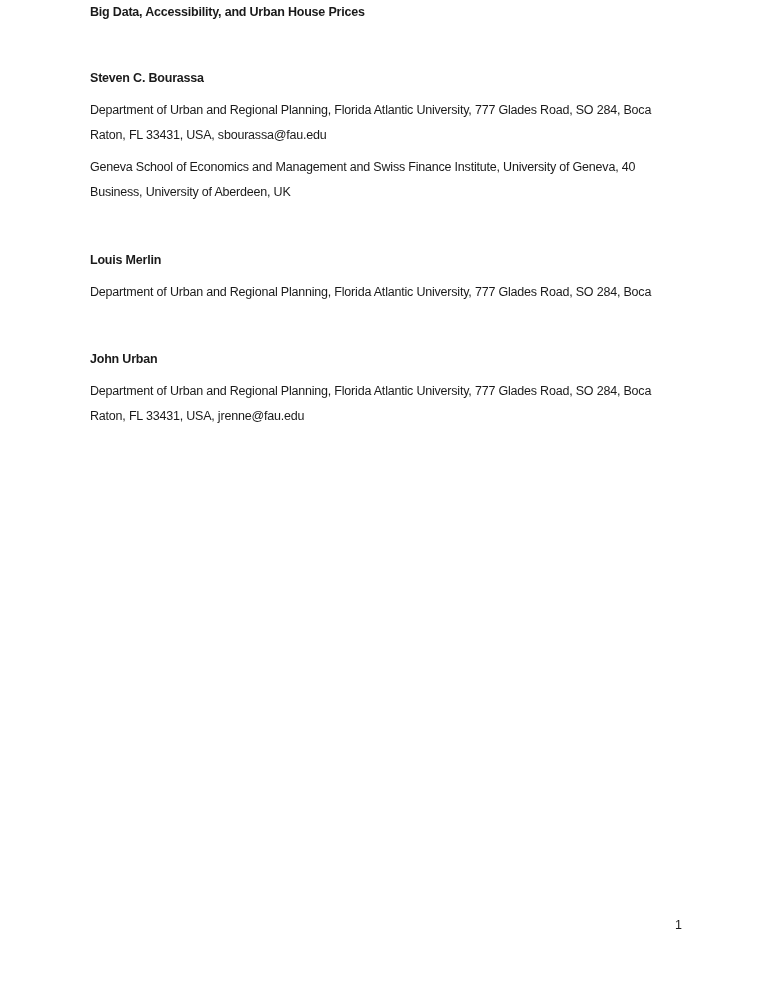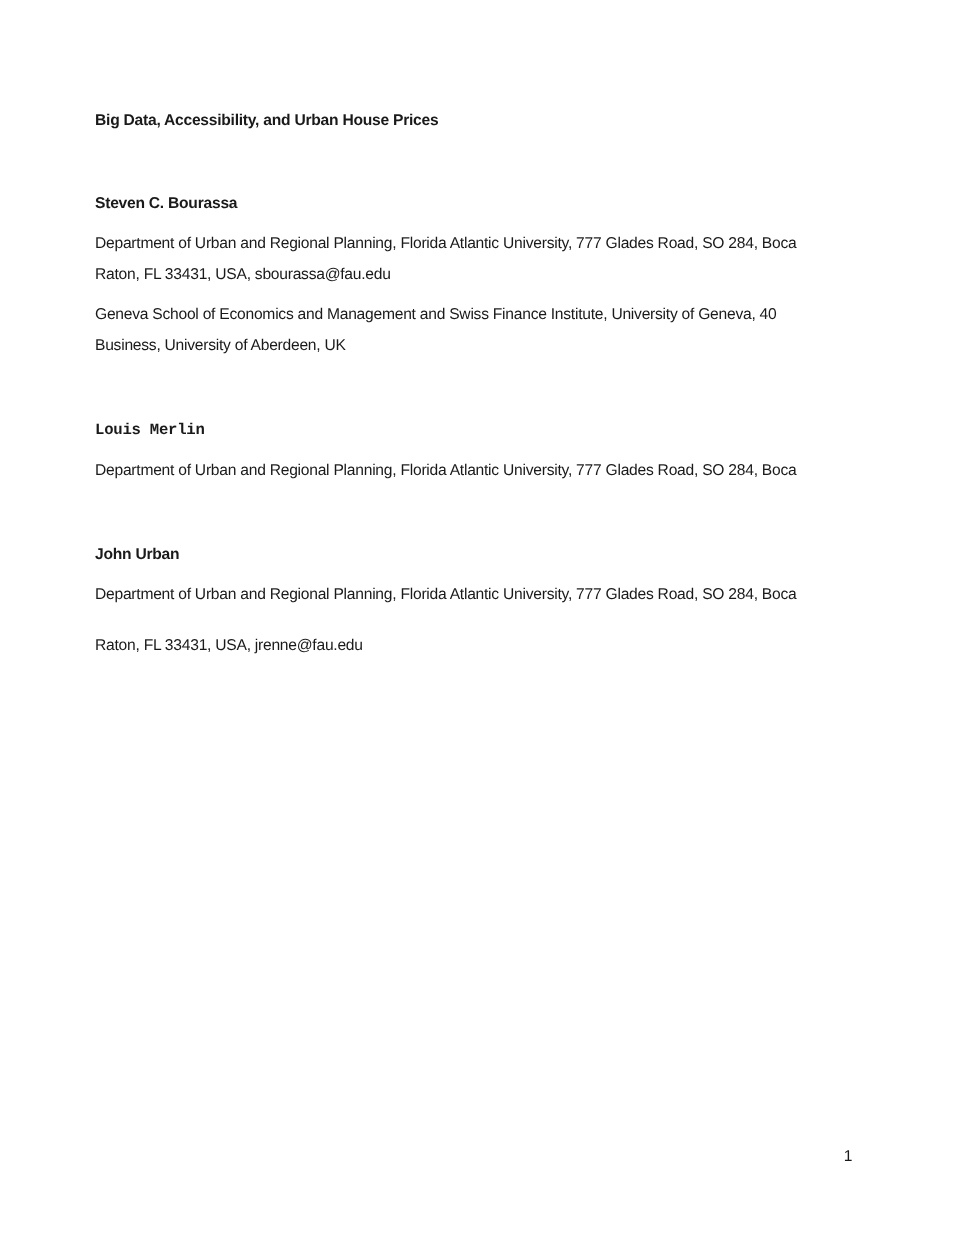"Big Data, Accessibility, and Urban" .content { left: 76px -> 90px; padding-top: 84px -> none }
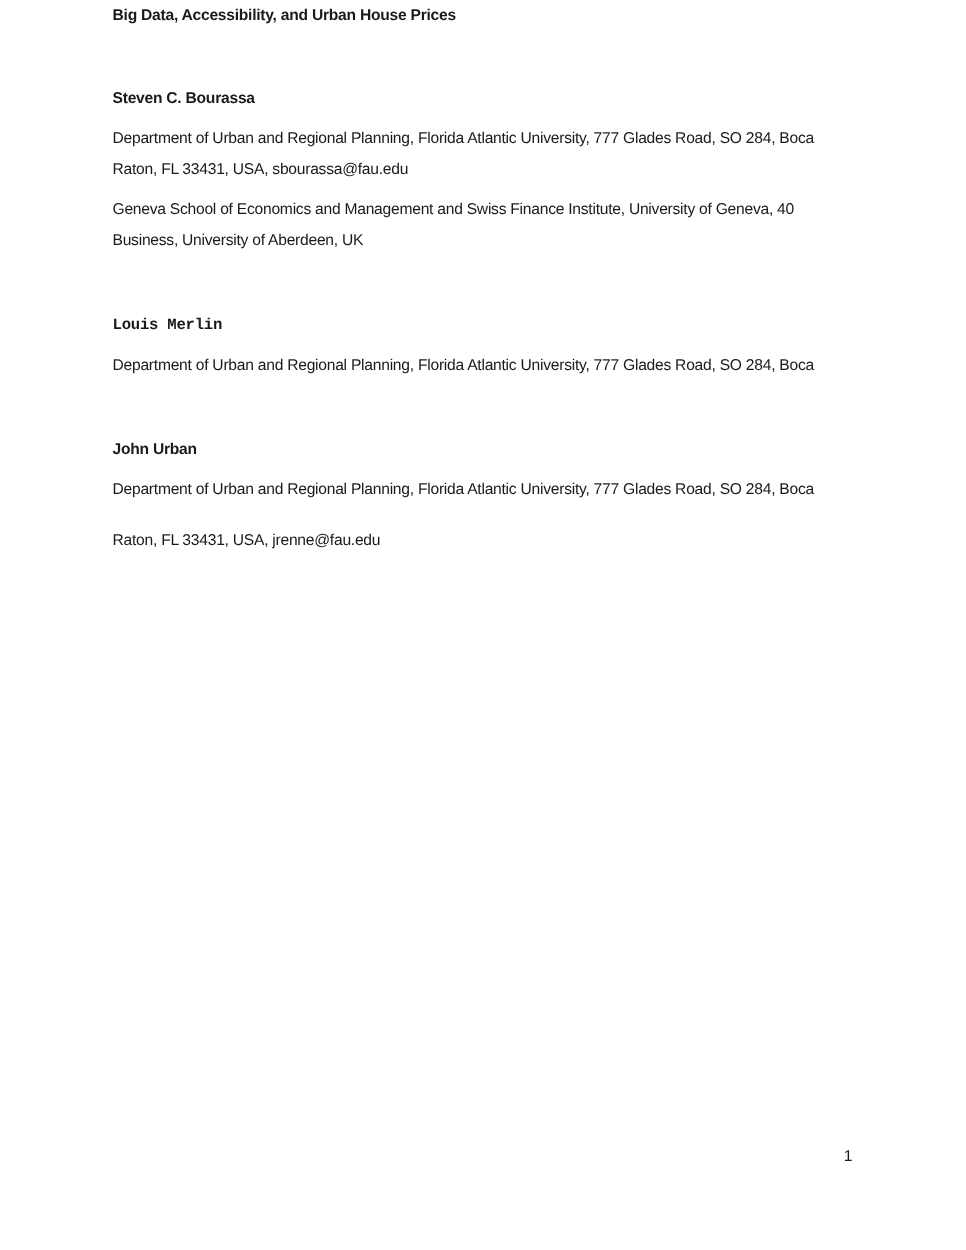"Louis Merlin" .author-block-wide .author-name { font-family: Liberation Mono, monospace -> none }
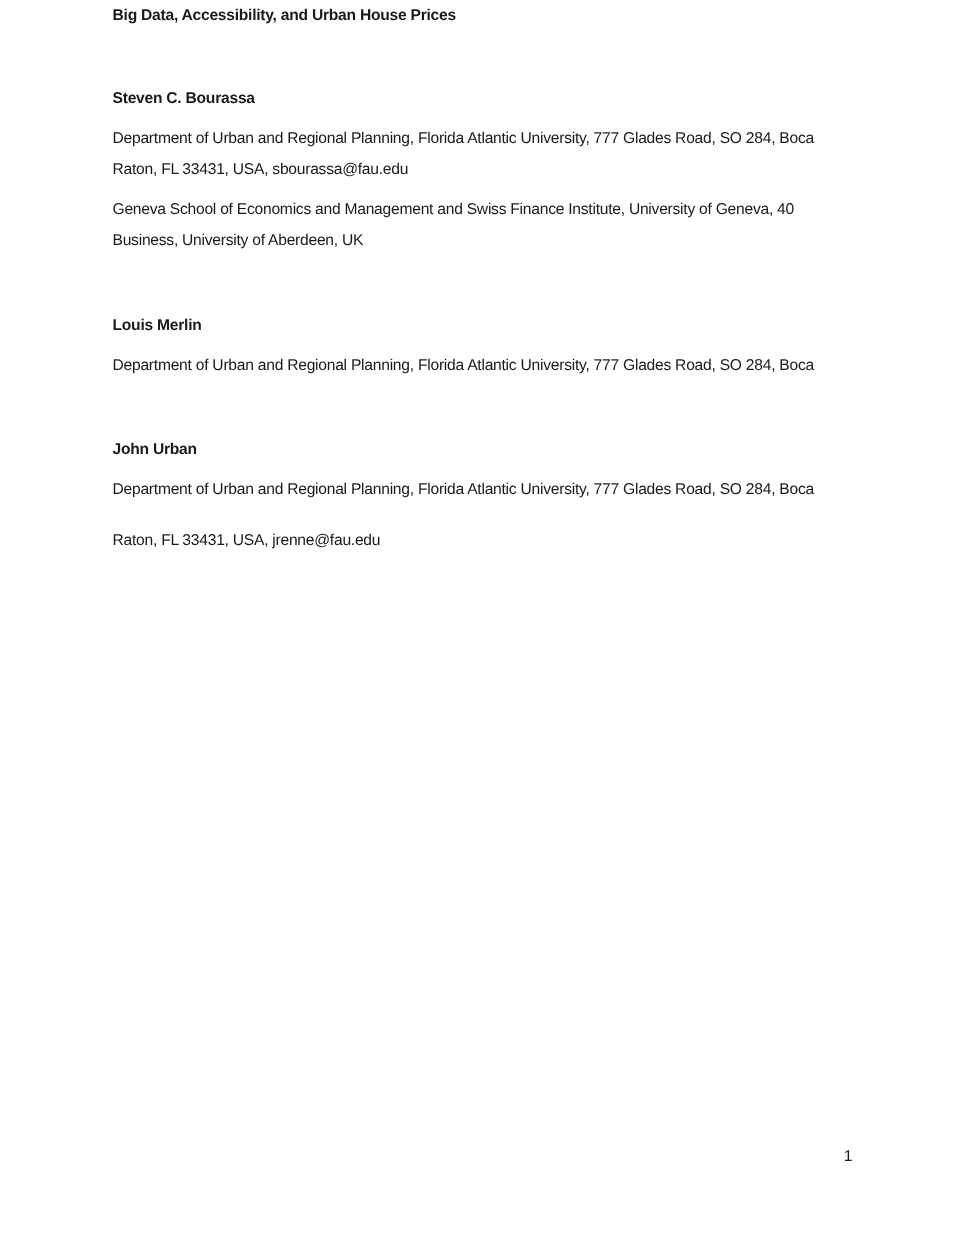"Raton, FL 33431, USA, jrenne@fau.edu" p.line { margin-top: 16px -> 0 }
